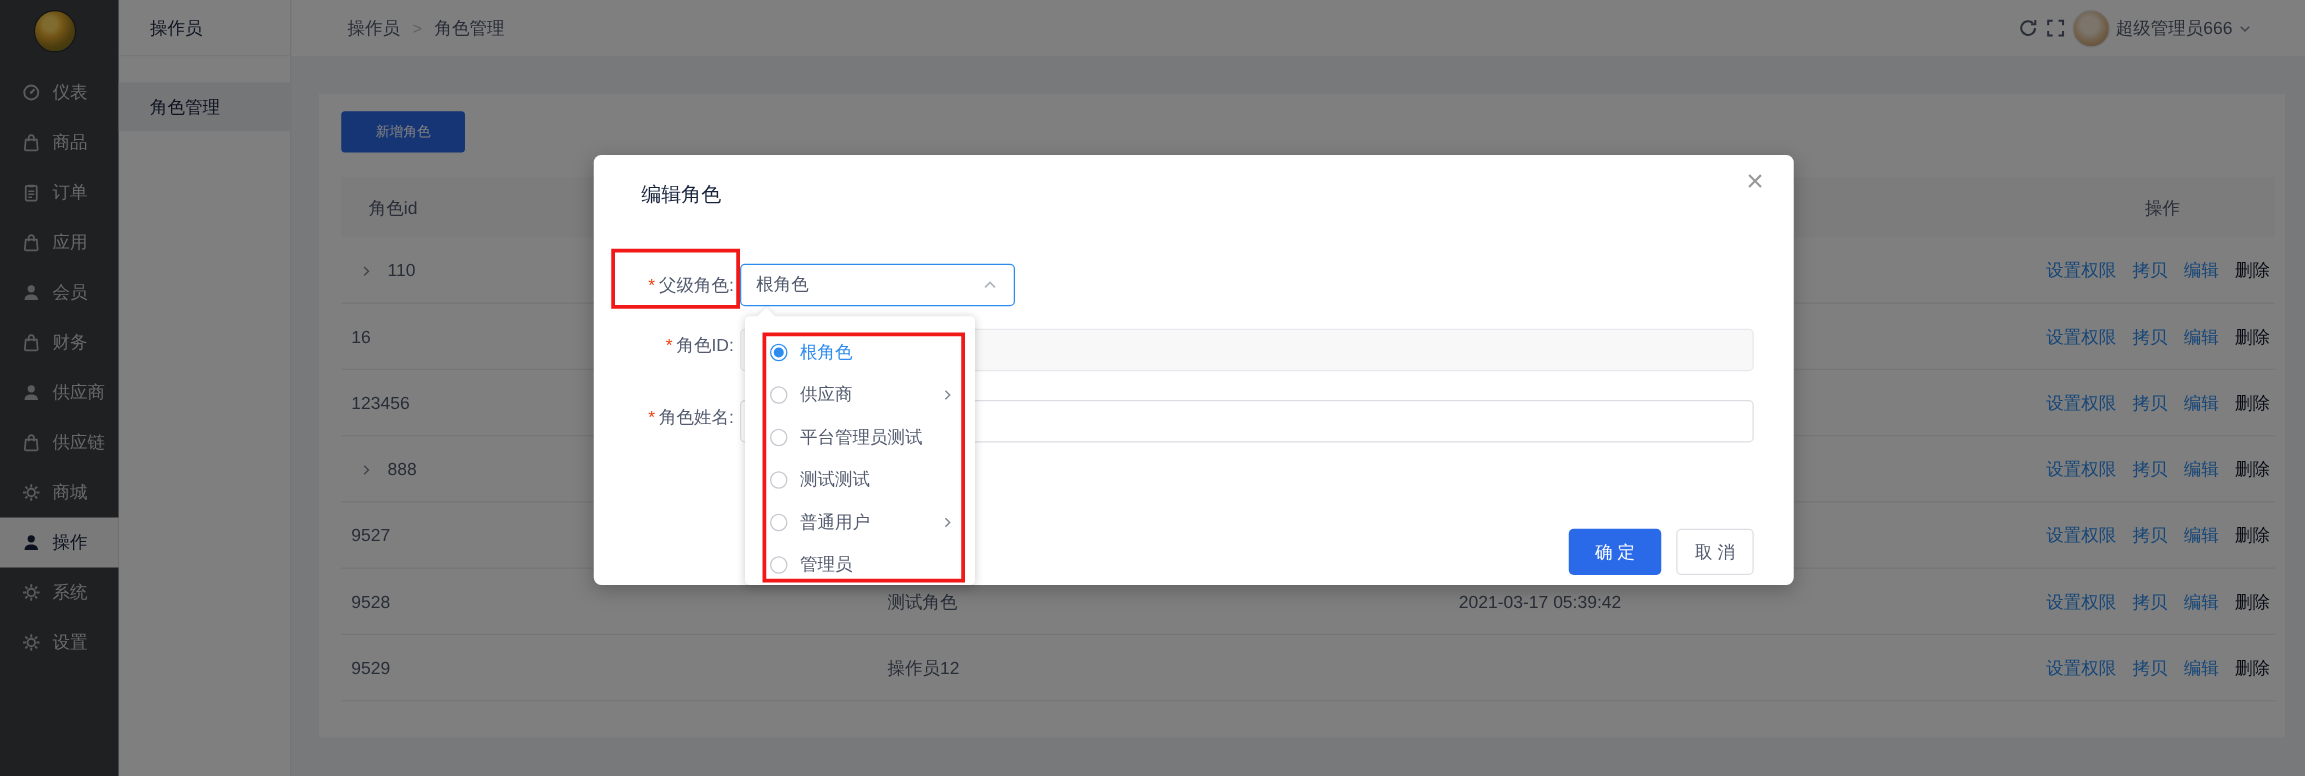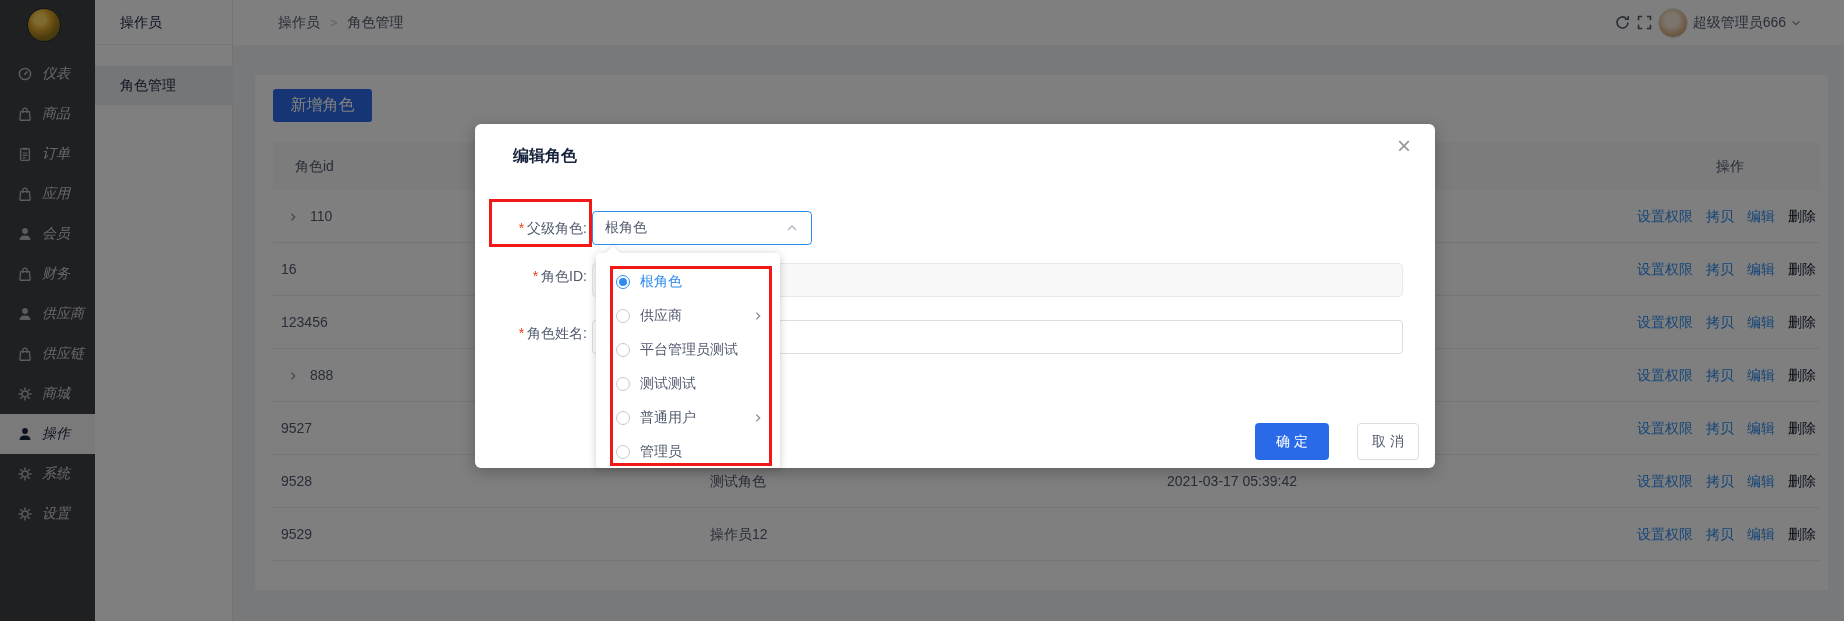"仪表" .side-item { font-style: italic -> none }
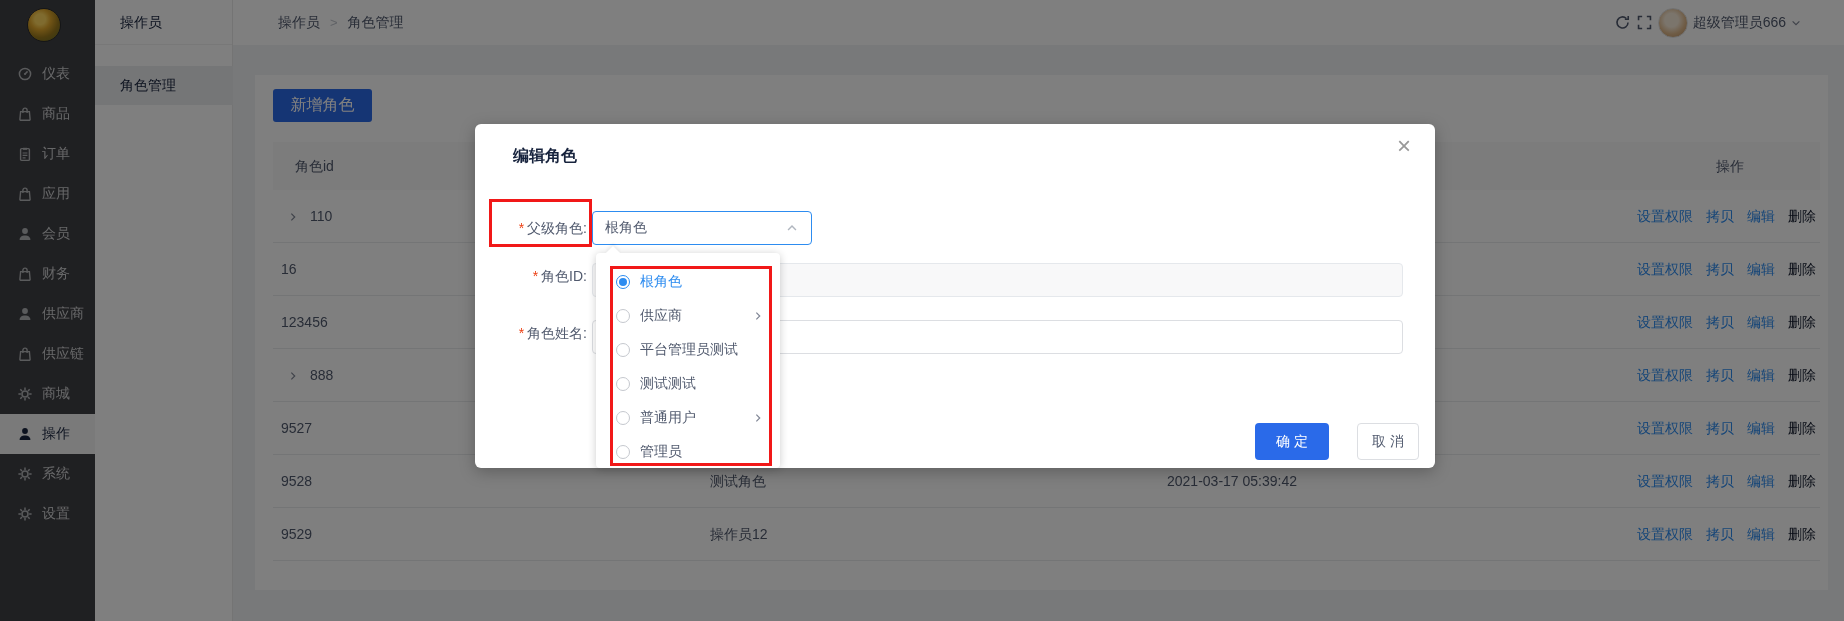"新增角色" .add-btn { font-size: 16px -> 11px }
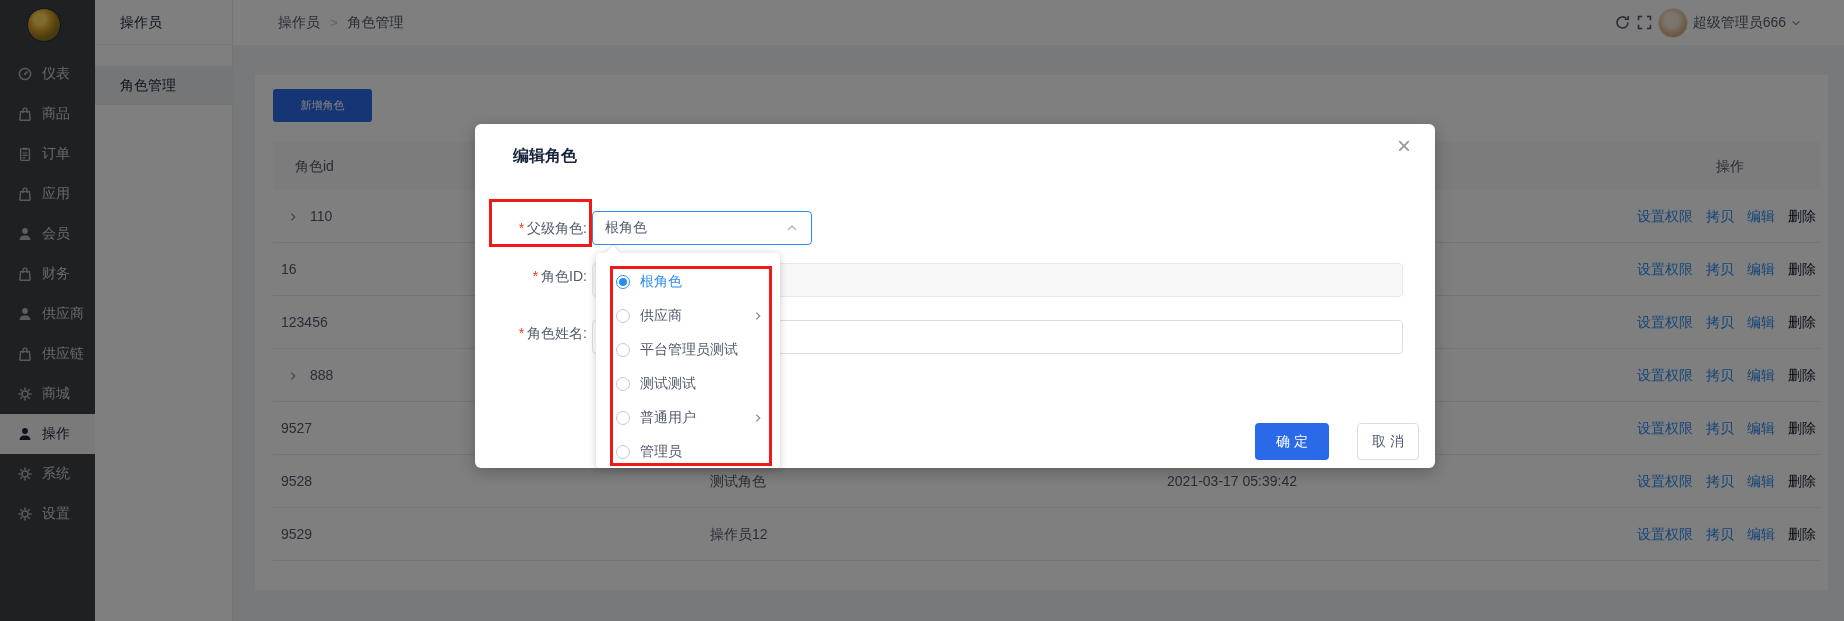"编辑角色" .modal-title { font-weight: 700 -> 400 }
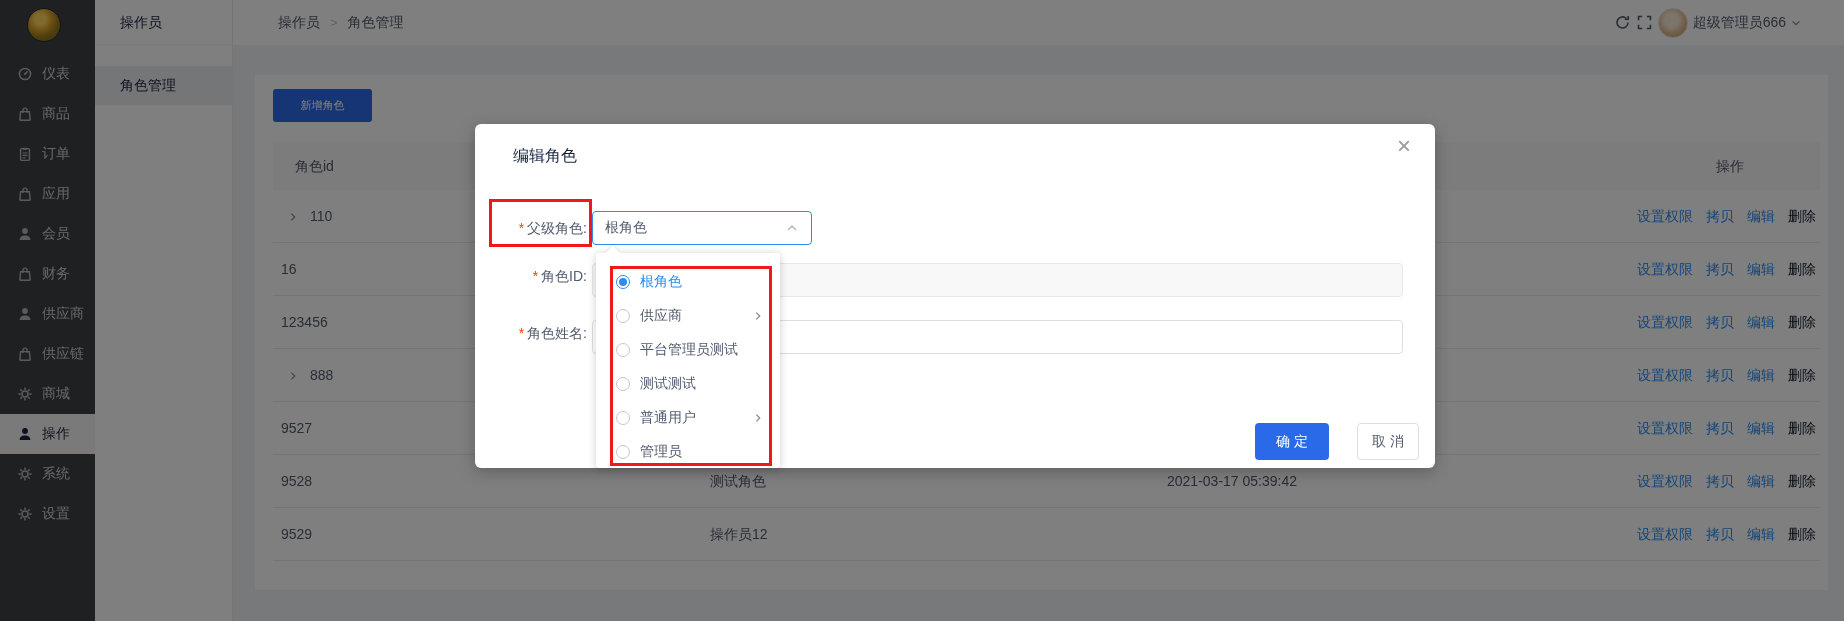"取 消" .btn-cancel { margin-left: 16px -> none }
